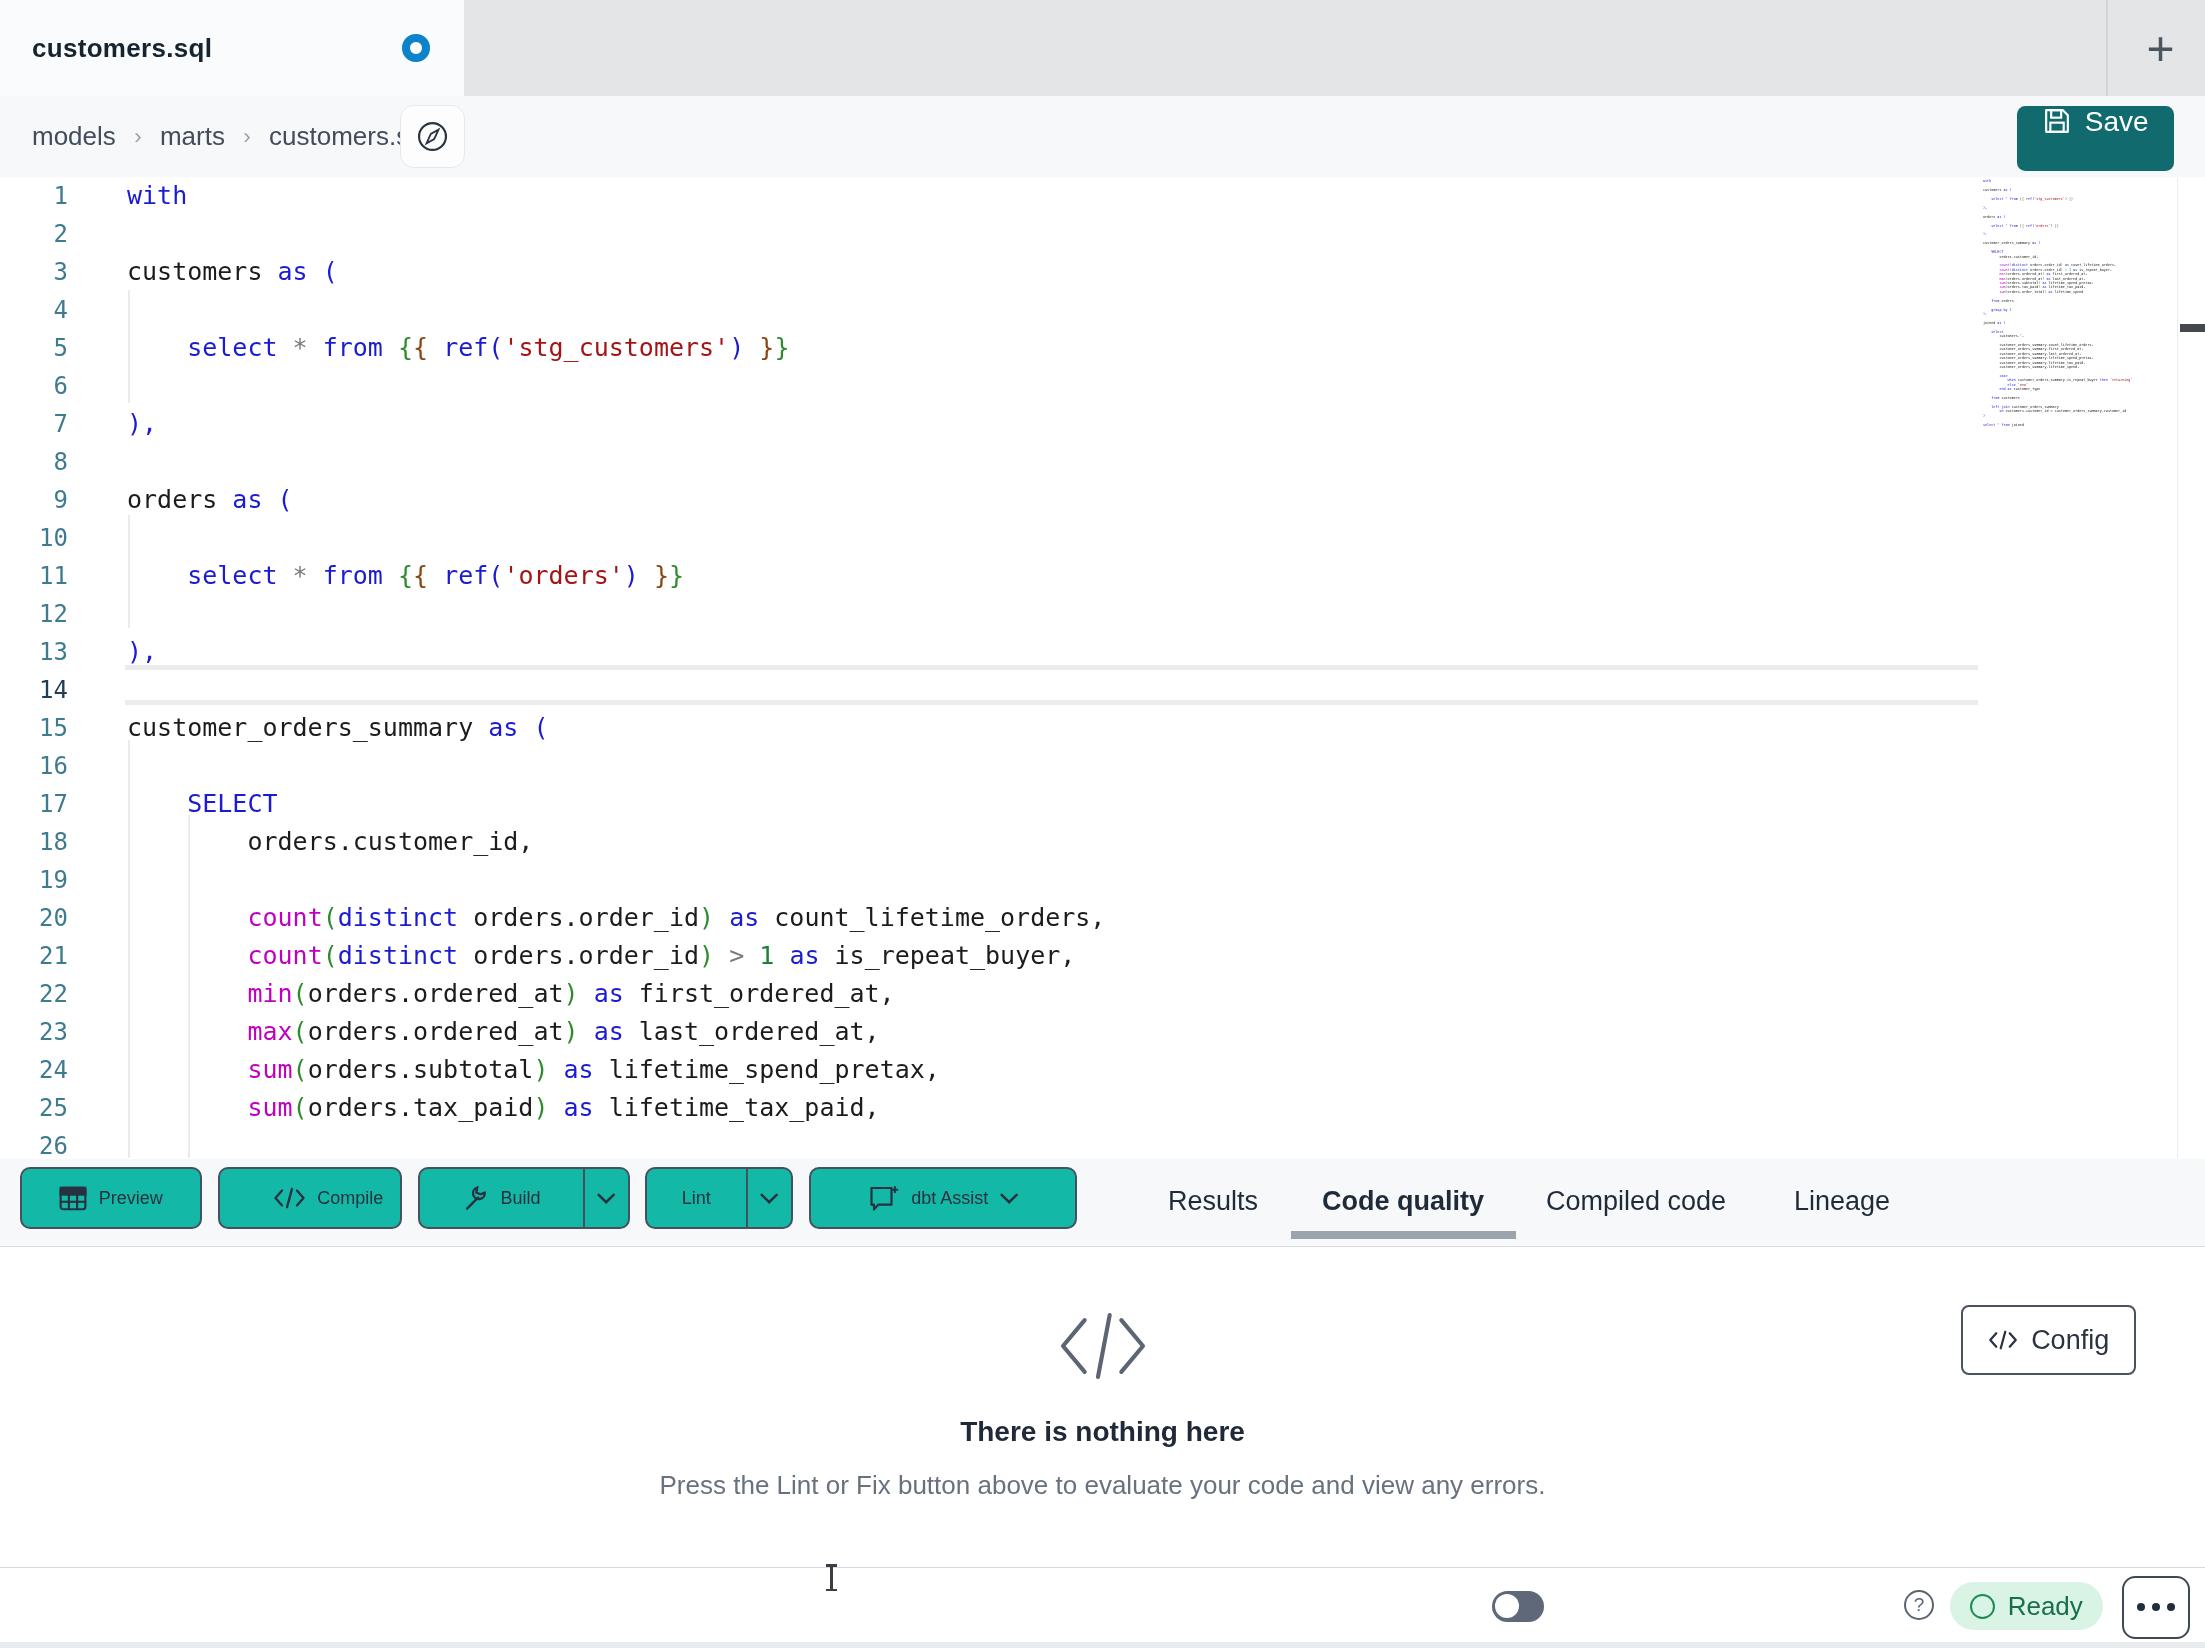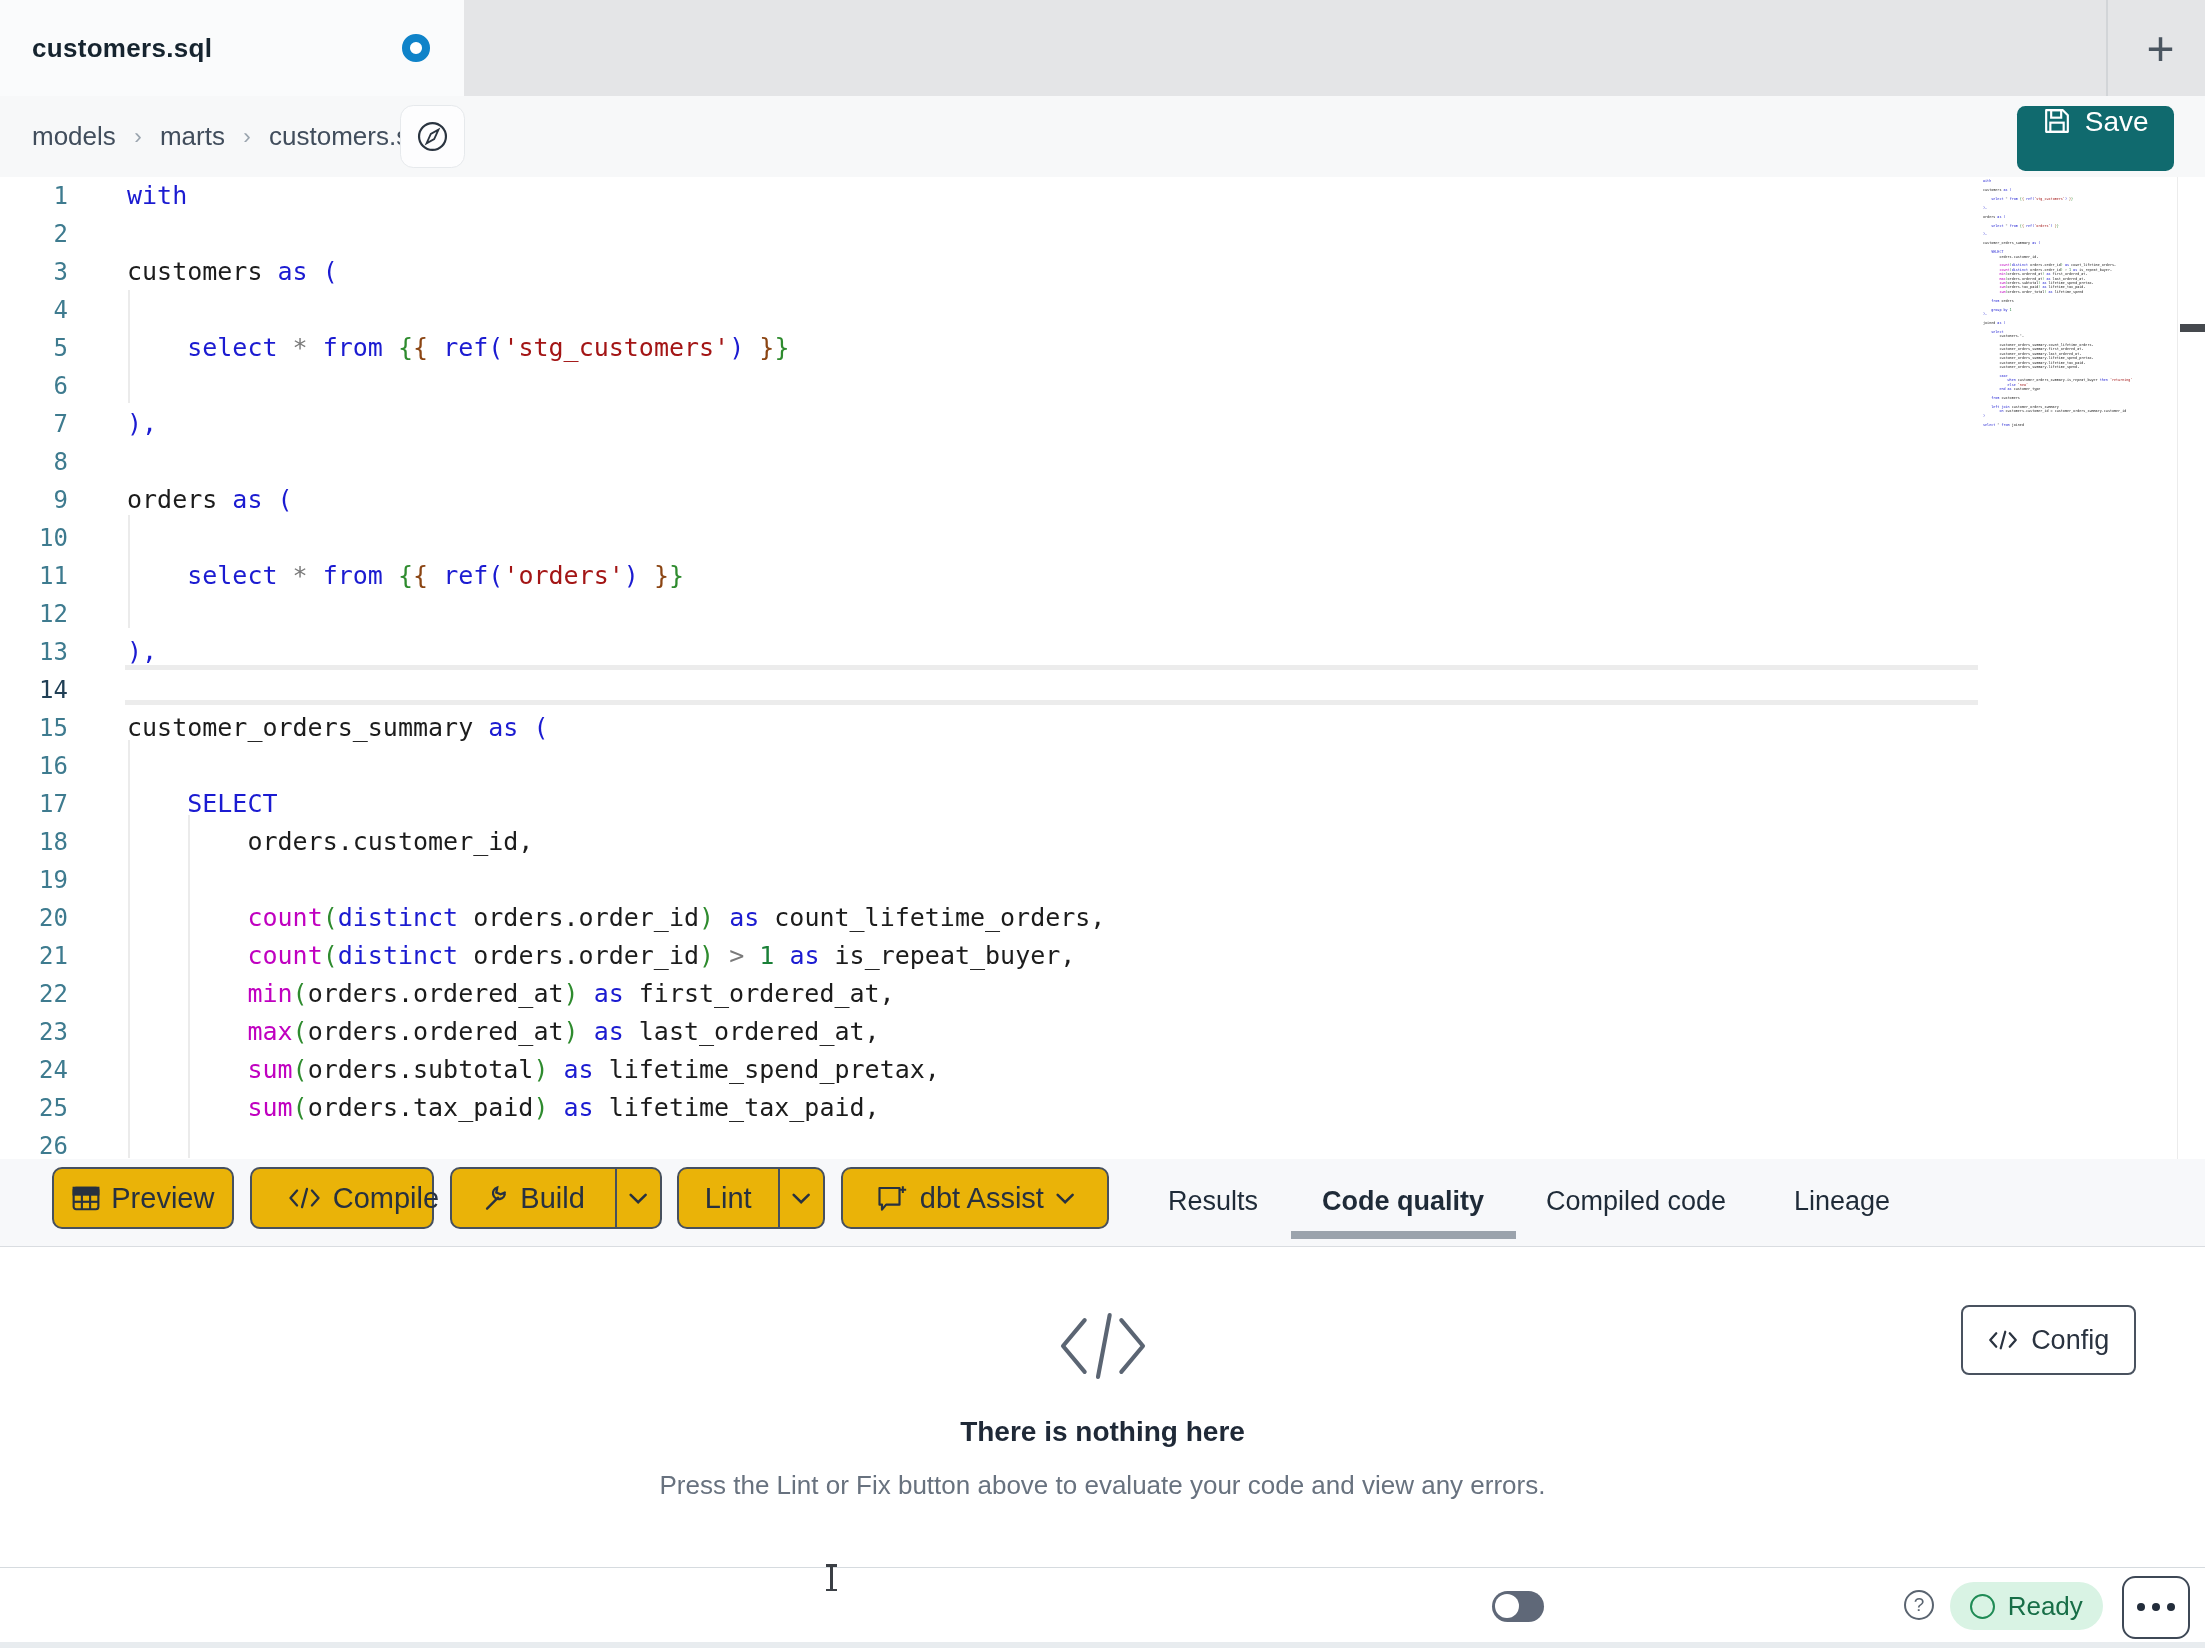"Preview" .btn { background: #eab308 -> #14b8a6; font-size: 29px -> 18px; margin-left: 32px -> none }
